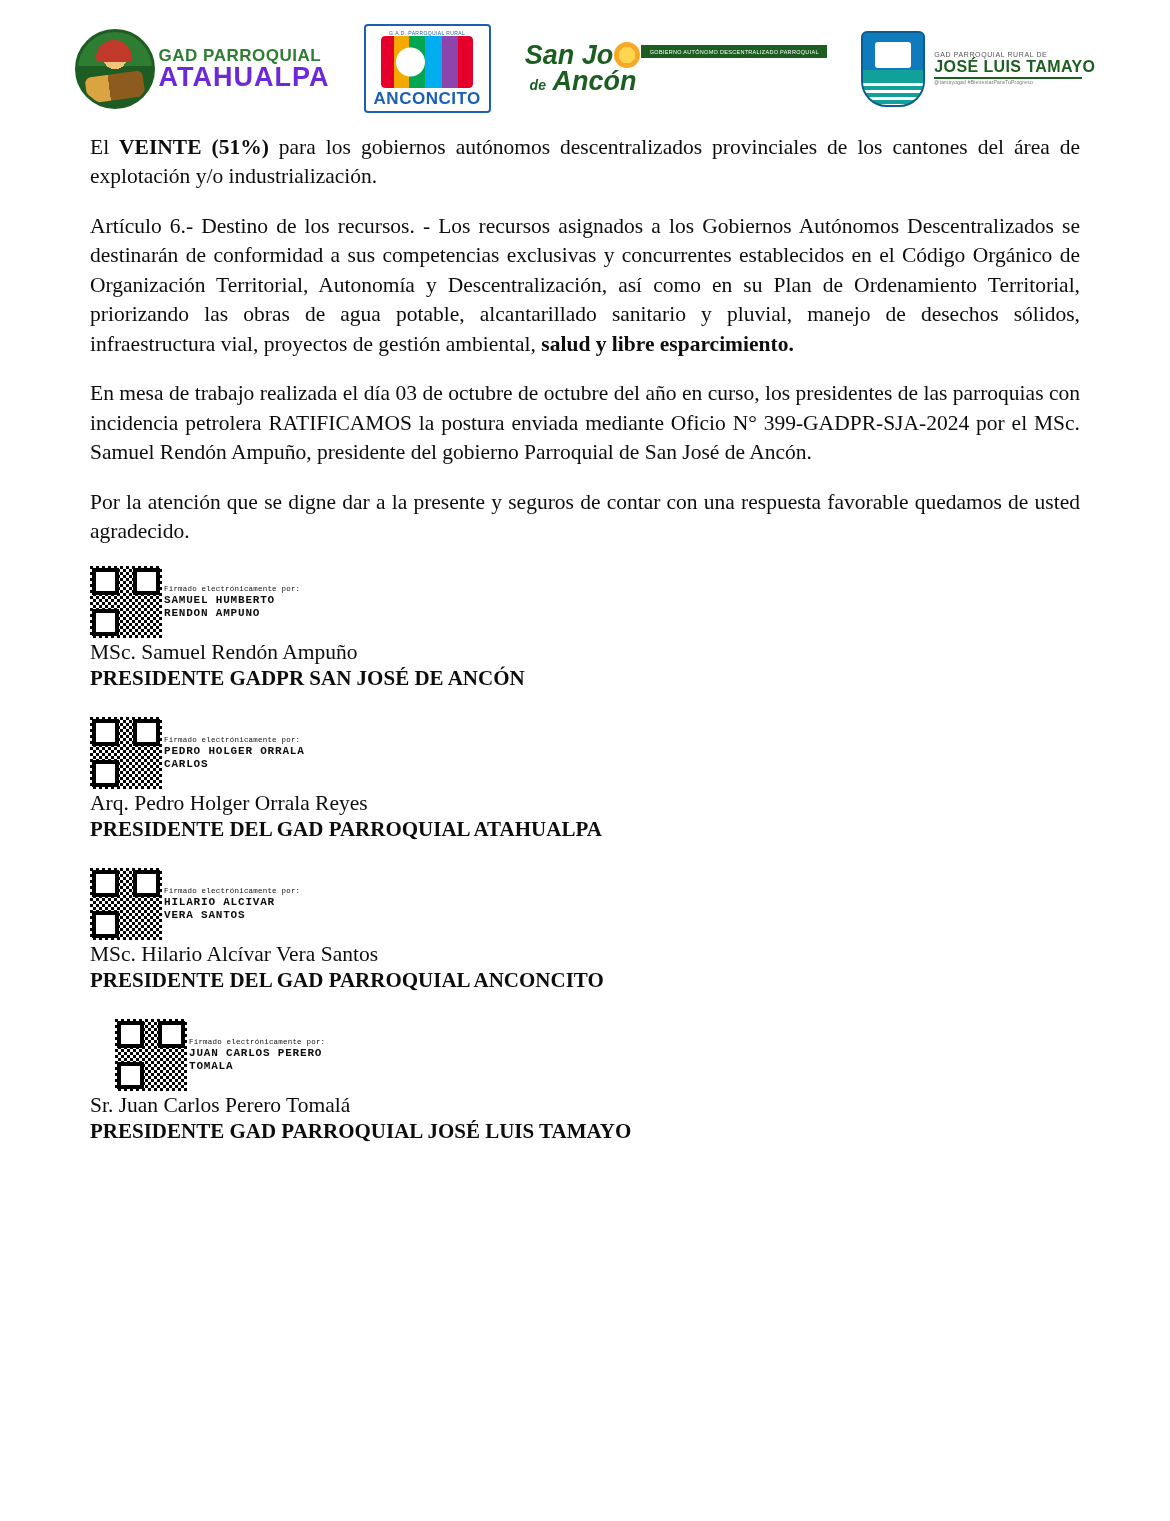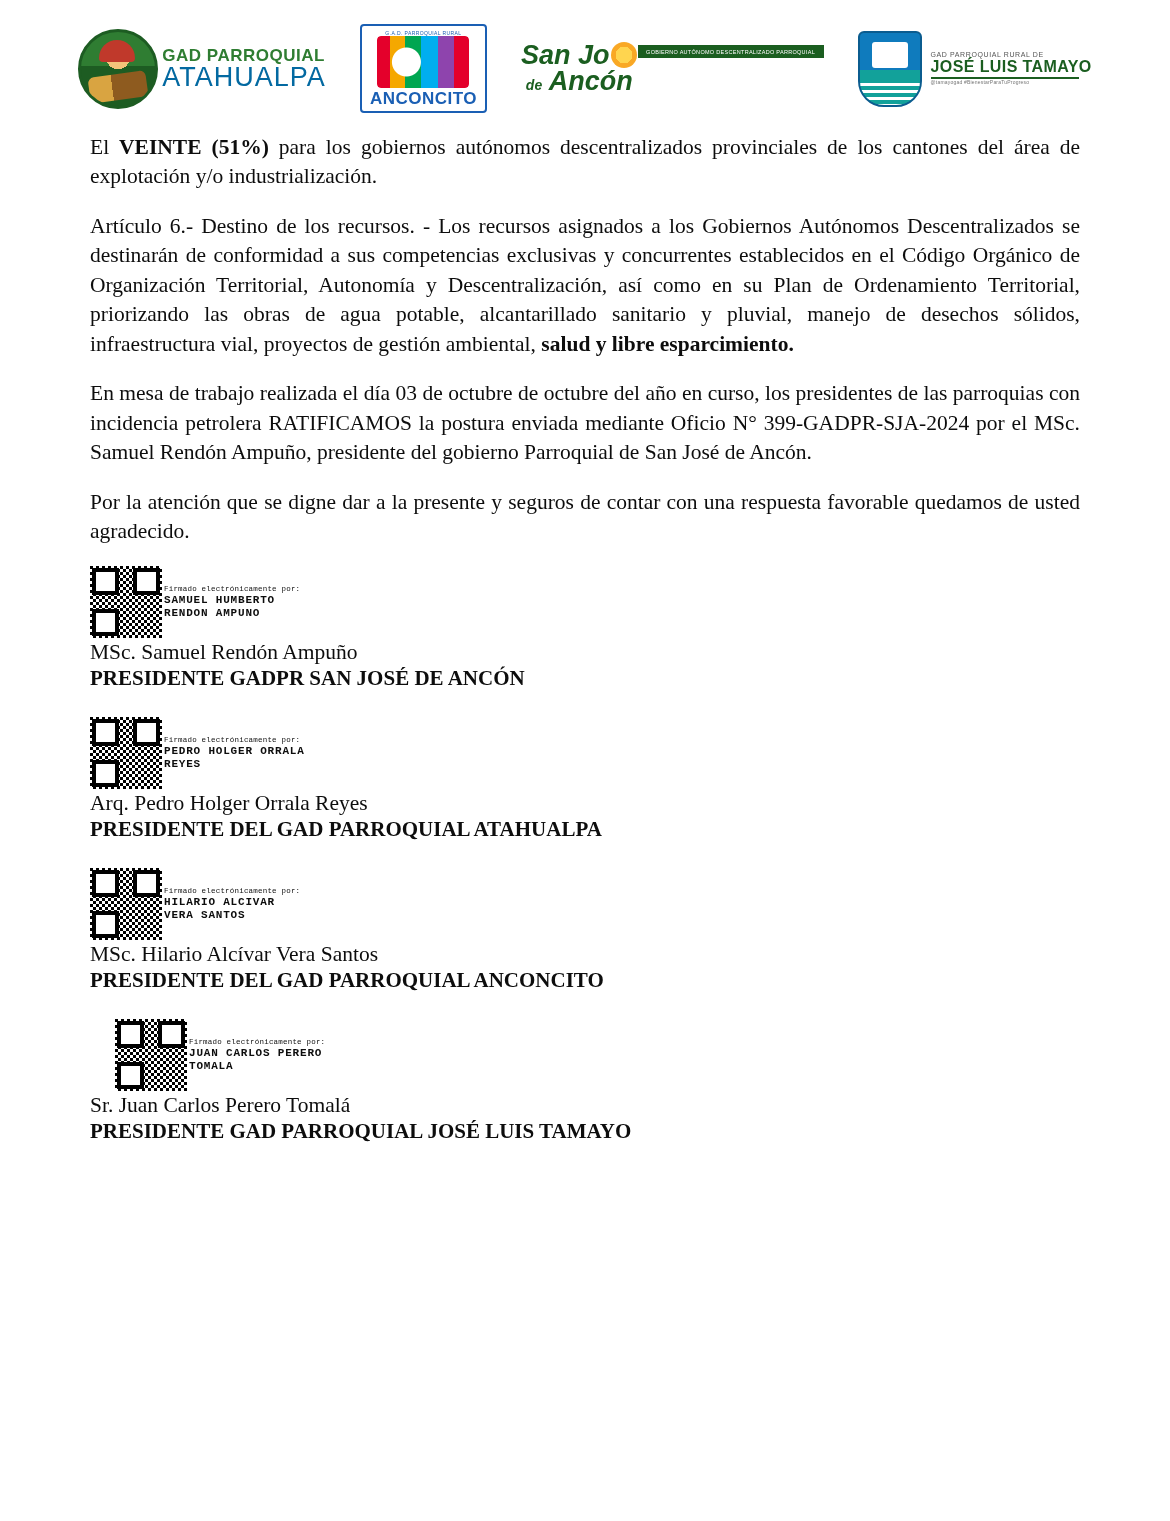"ATAHUALPA" .gad-word .l2 { color: #0369a1 -> #6d28d9; font-weight: 400 -> 700 }
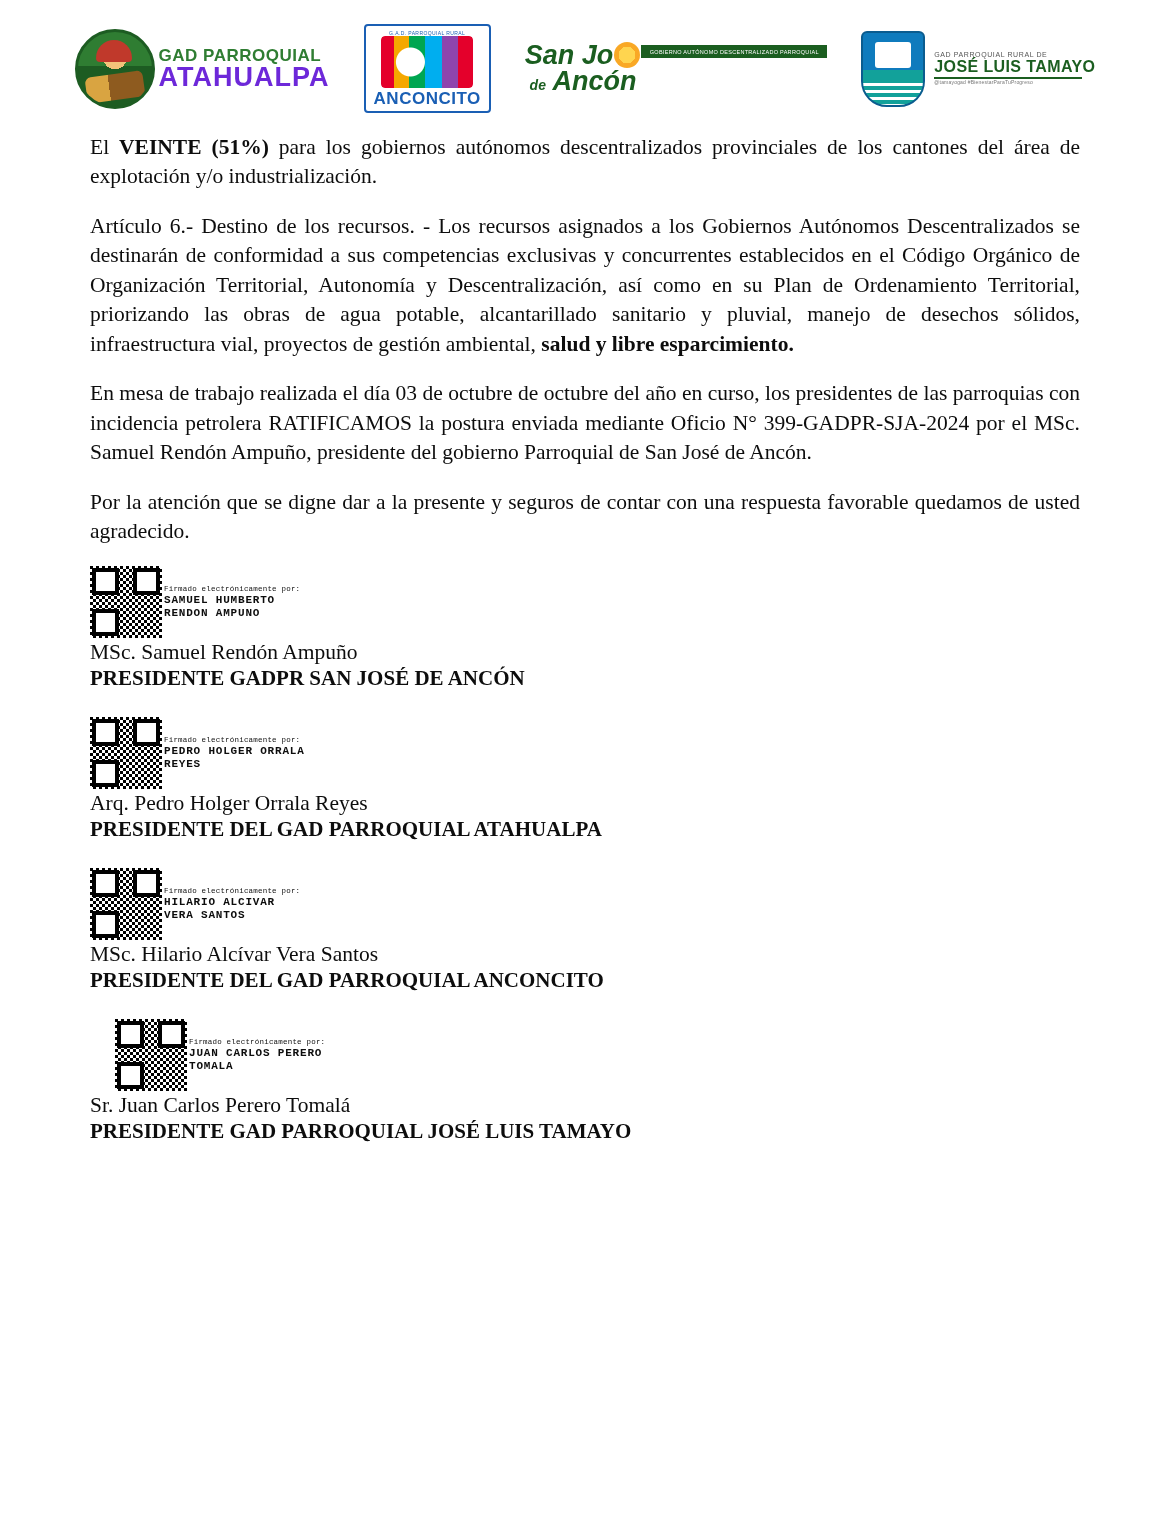"REYES" div.nm { text: REYES -> CARLOS }
